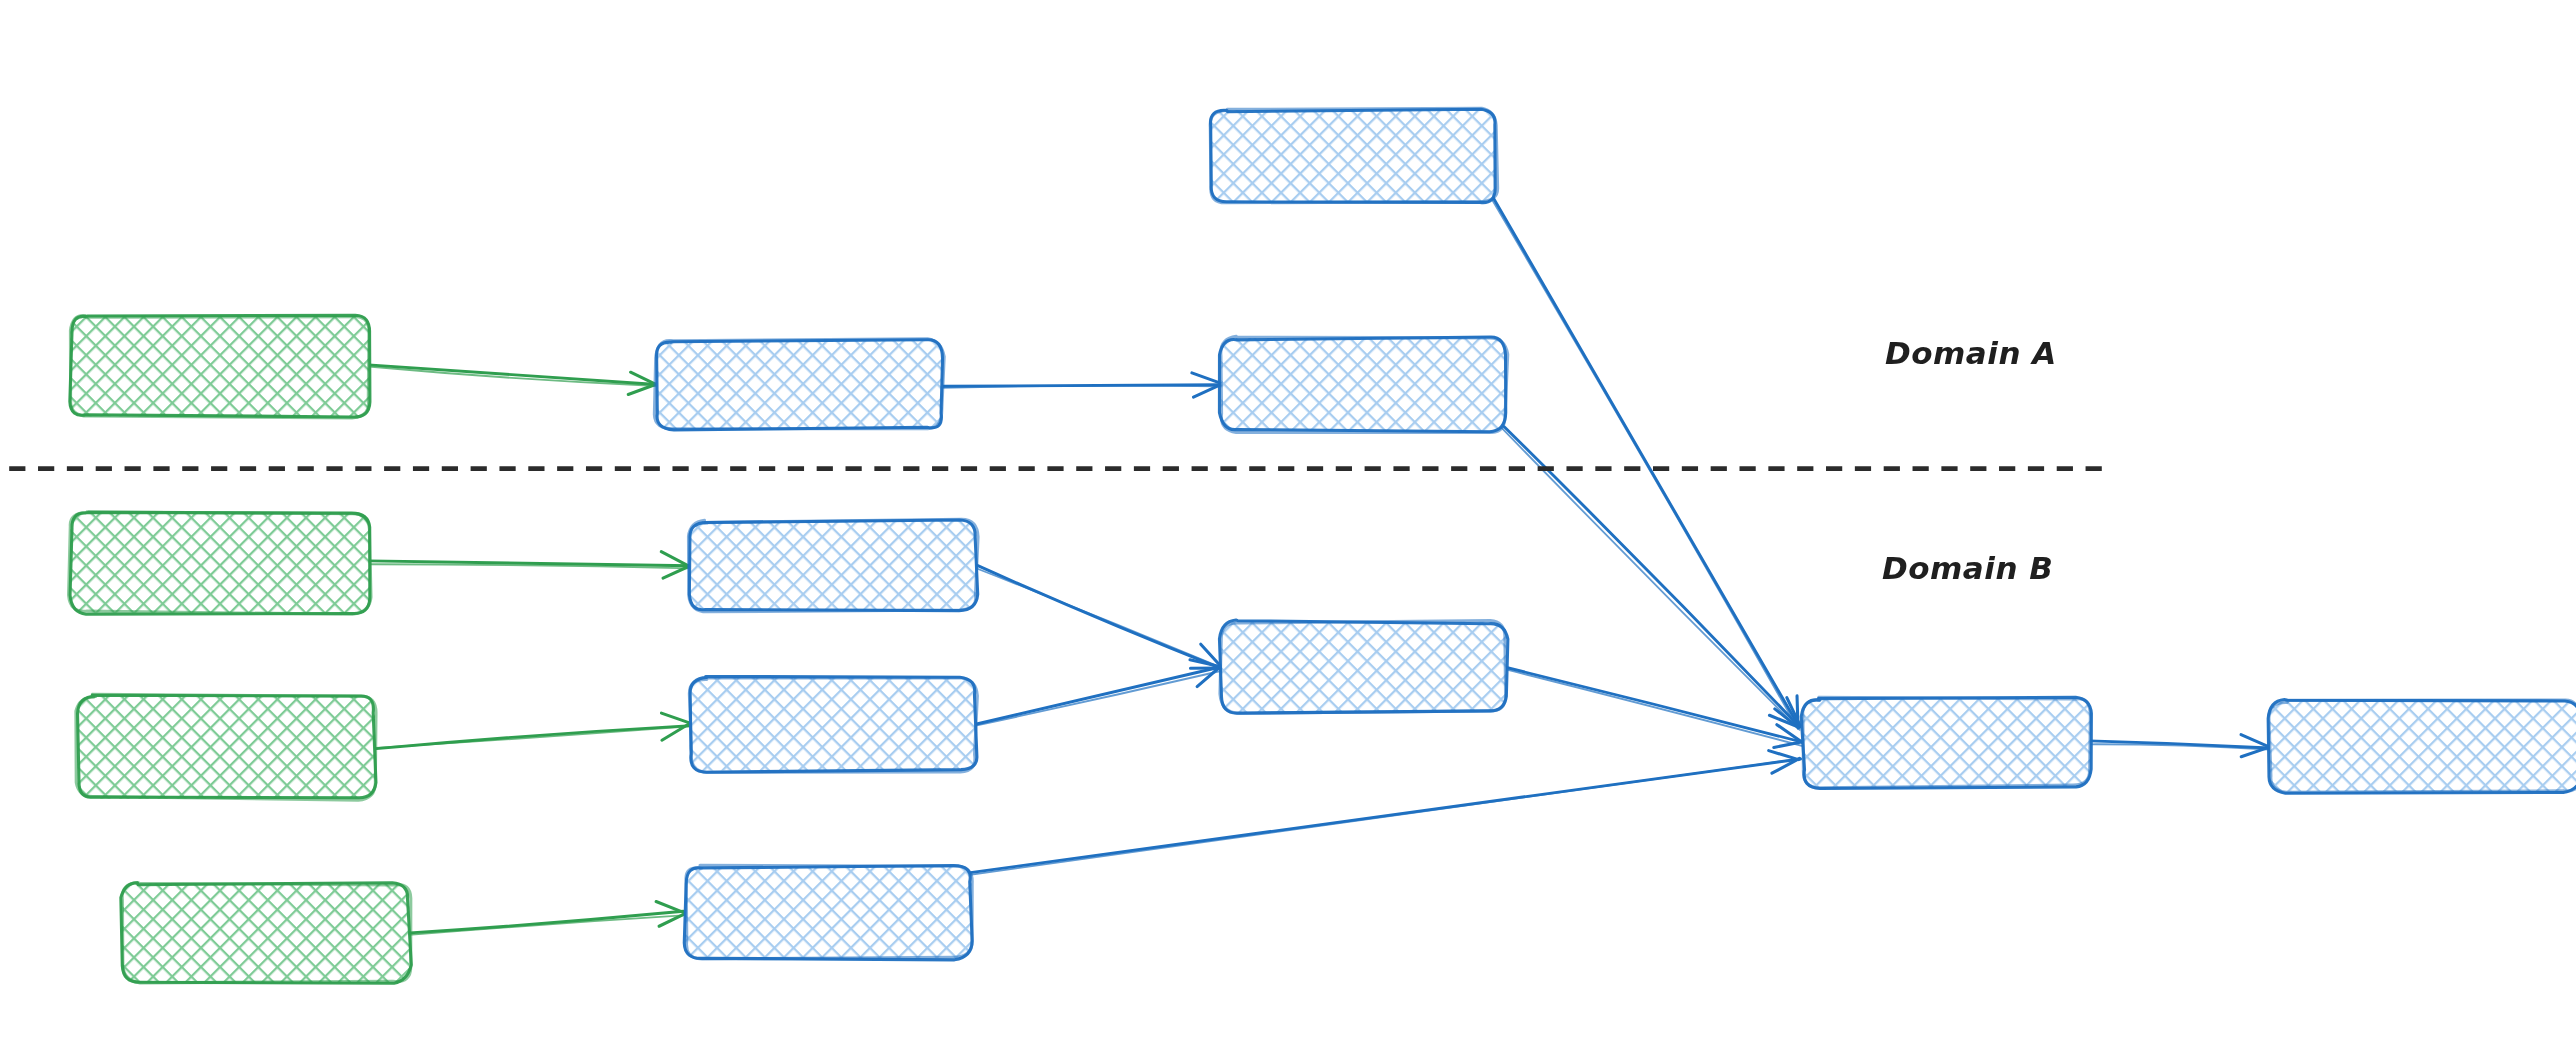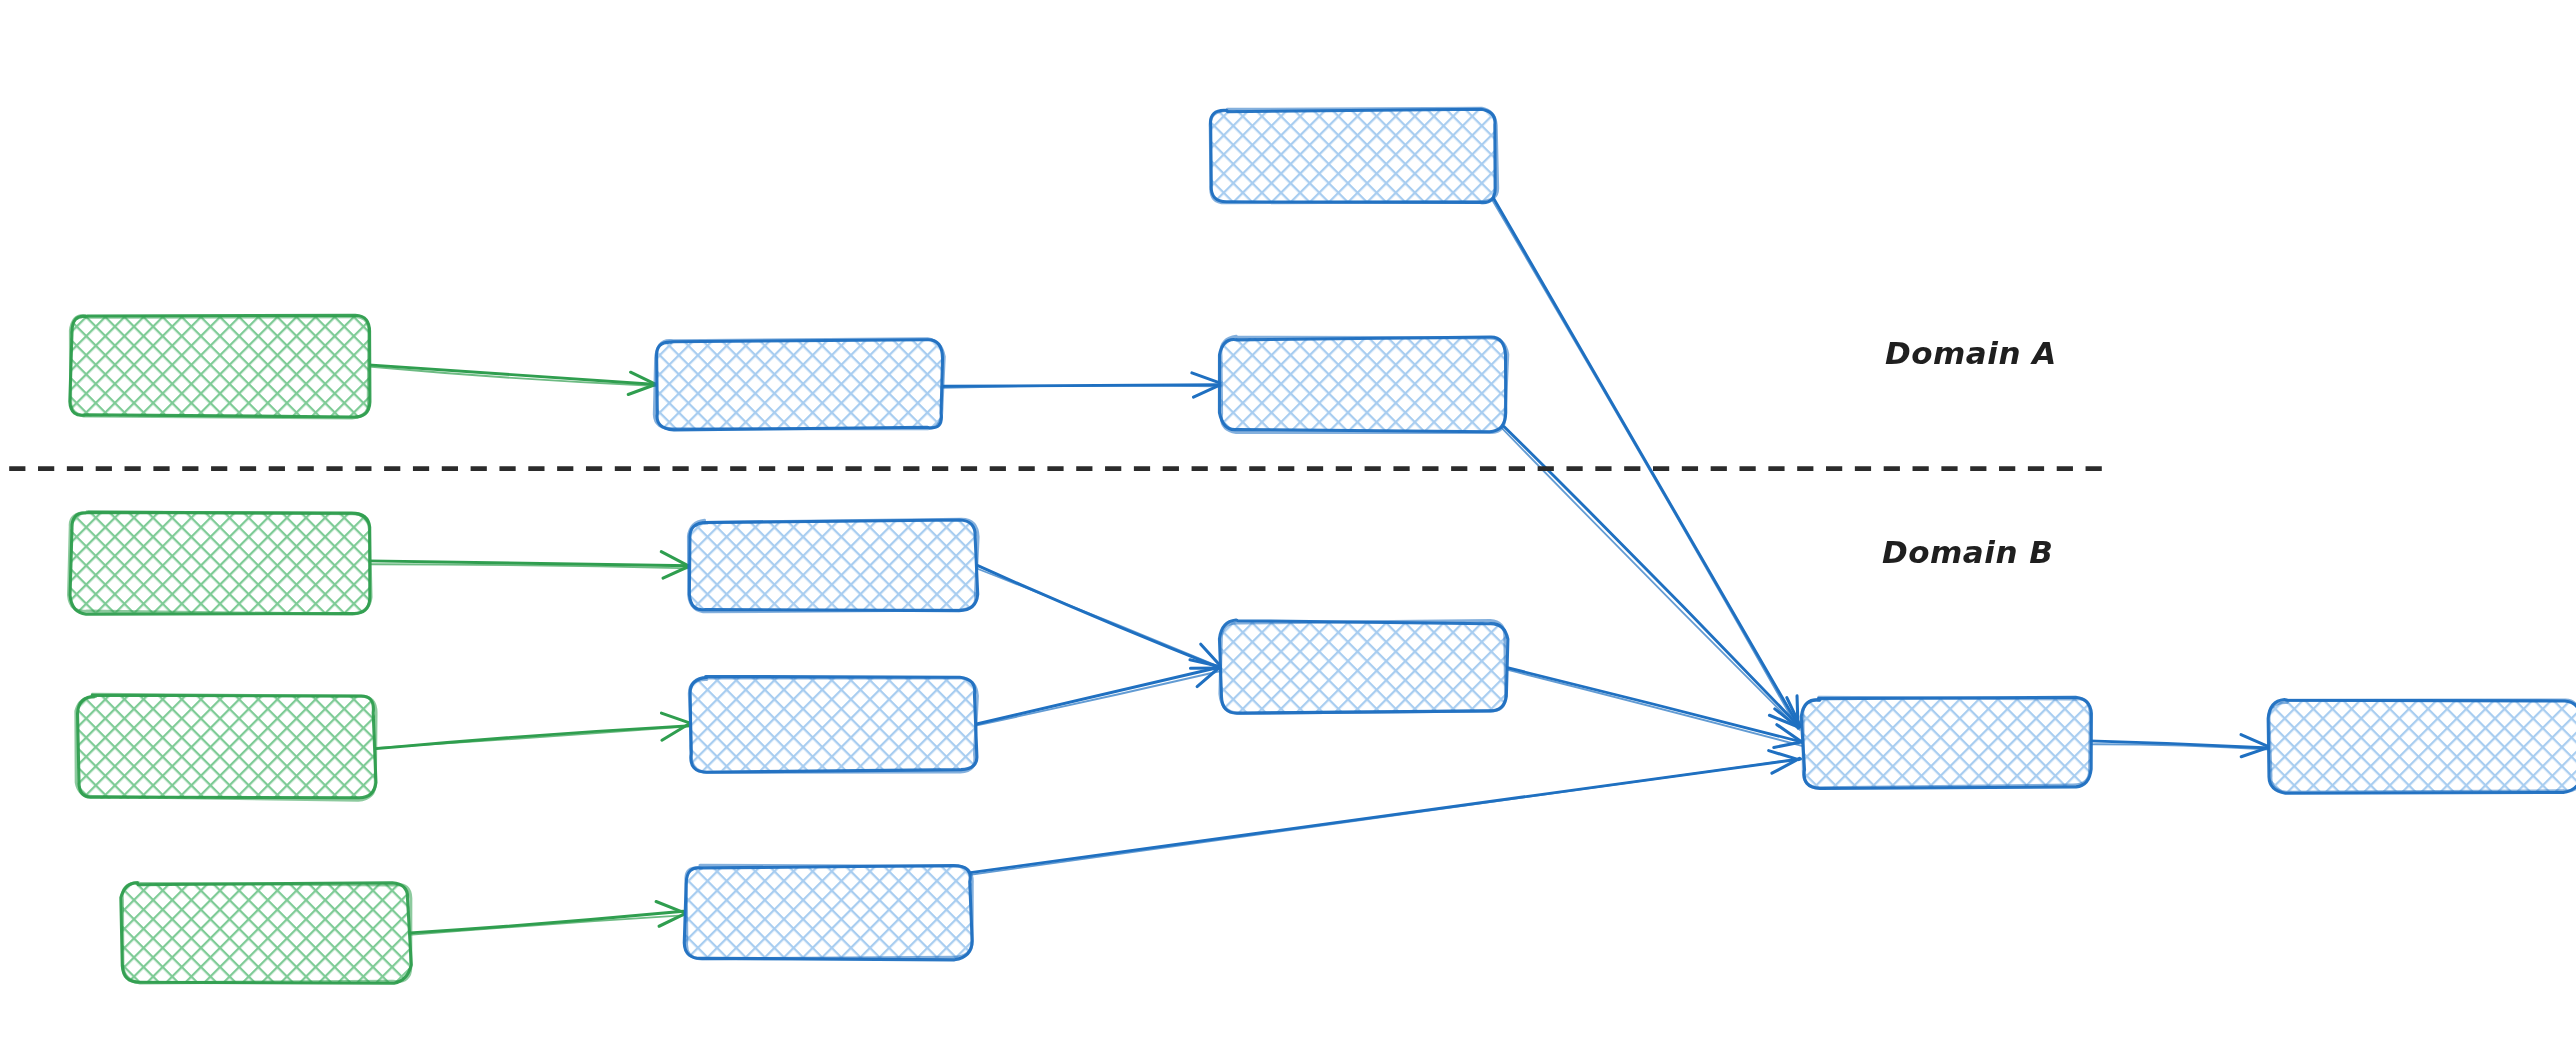"Domain B" #domain-b-label { top: 534px -> 550px }
